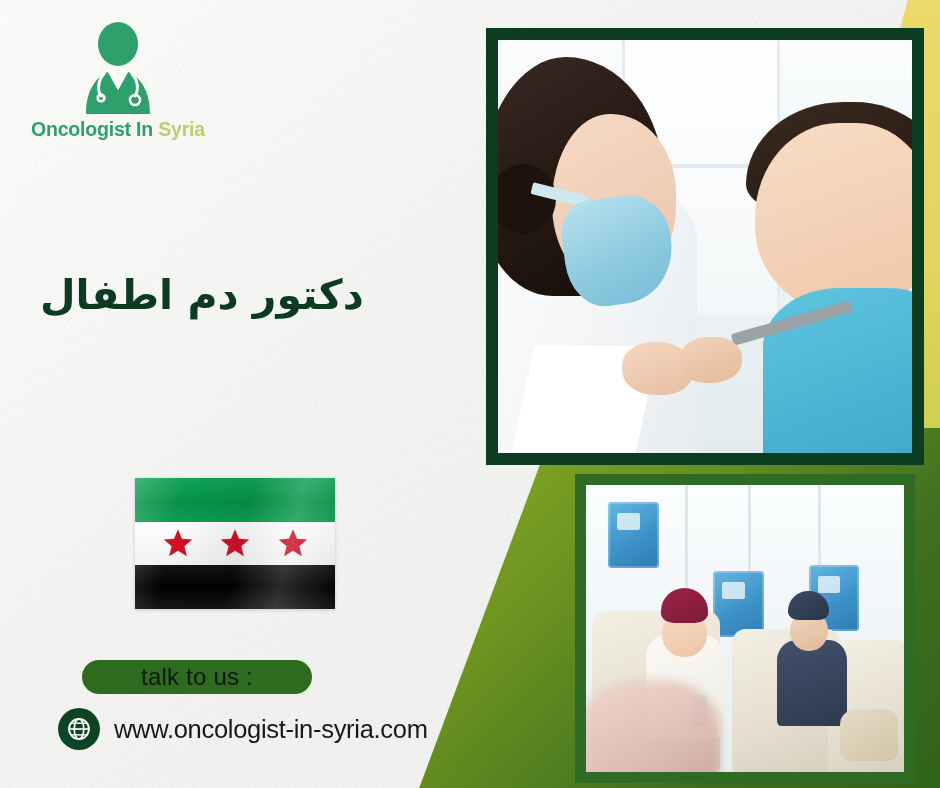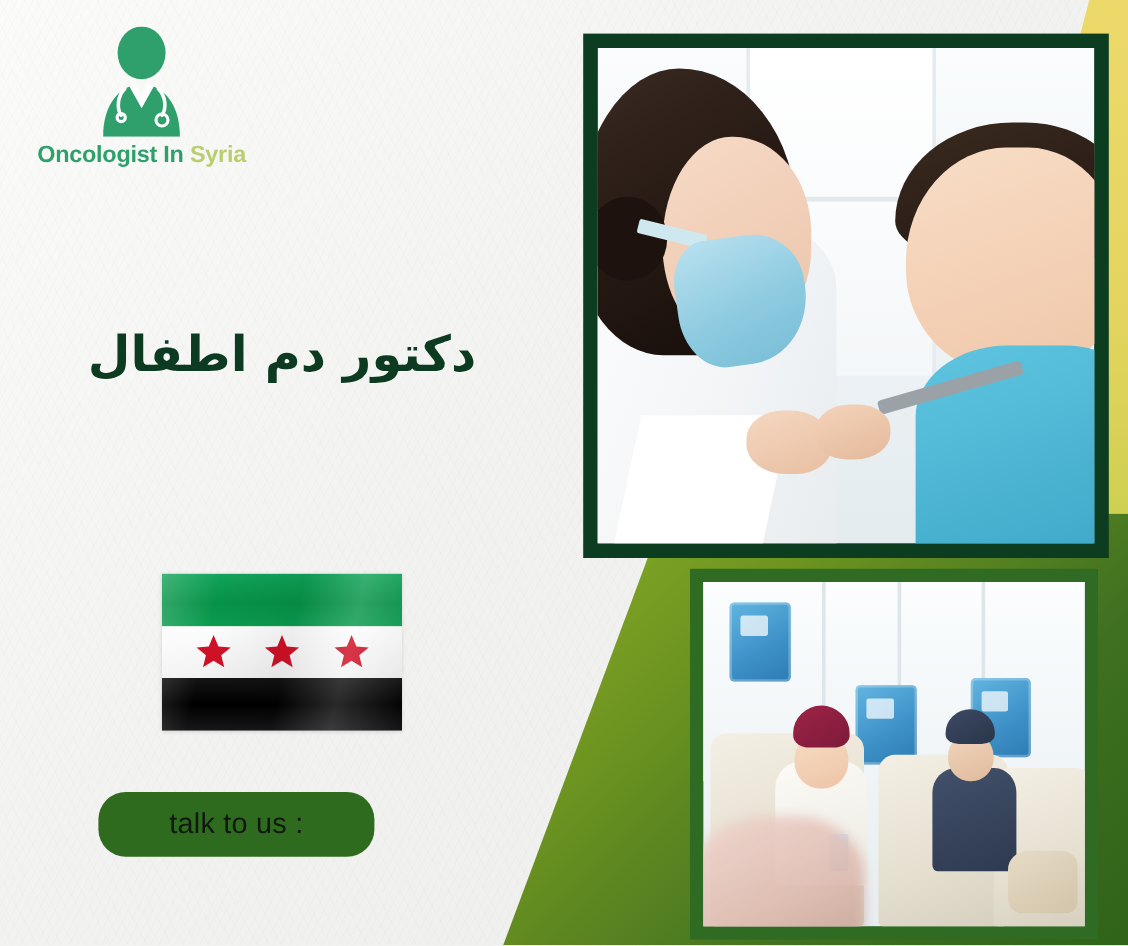"دكتور دم اطفال" .headline { text-align: center -> left }
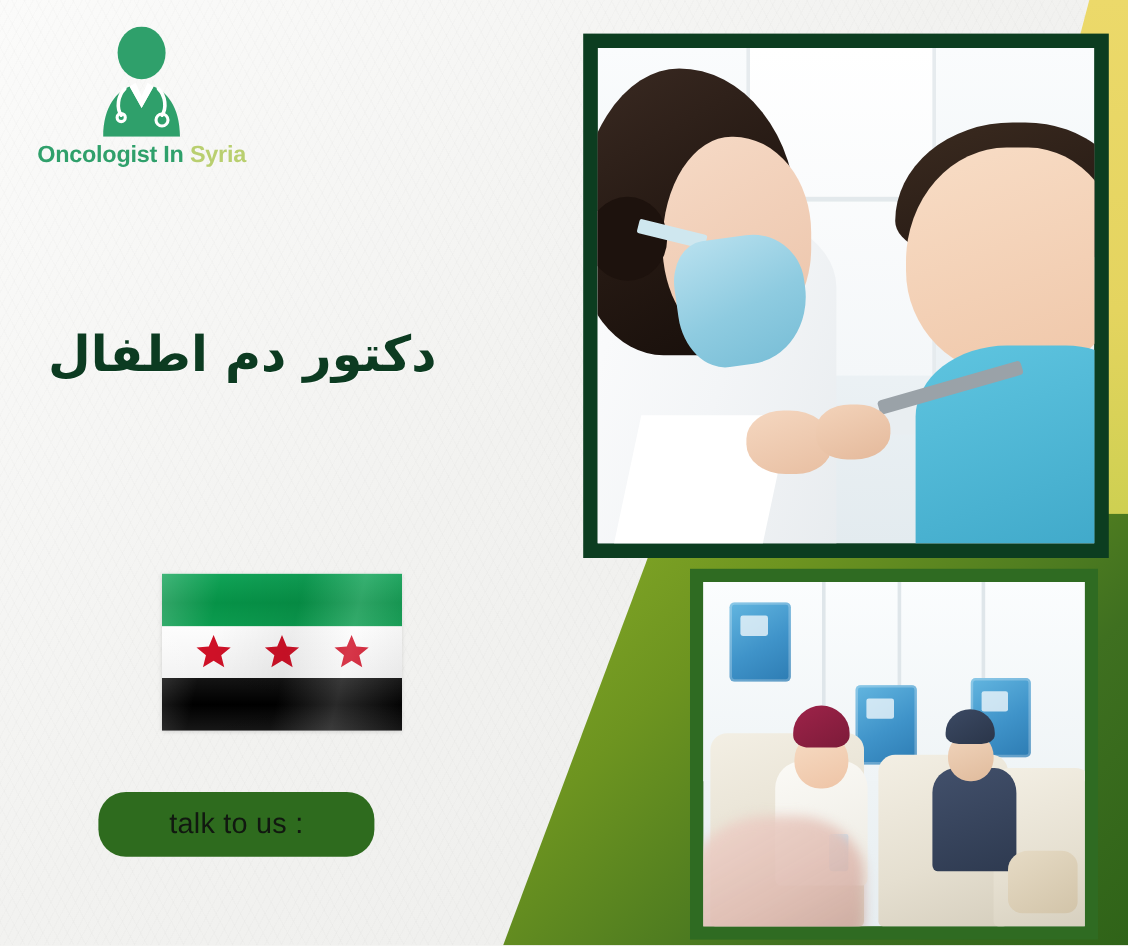"talk to us :" .cta-pill { height: 54px -> 34px }
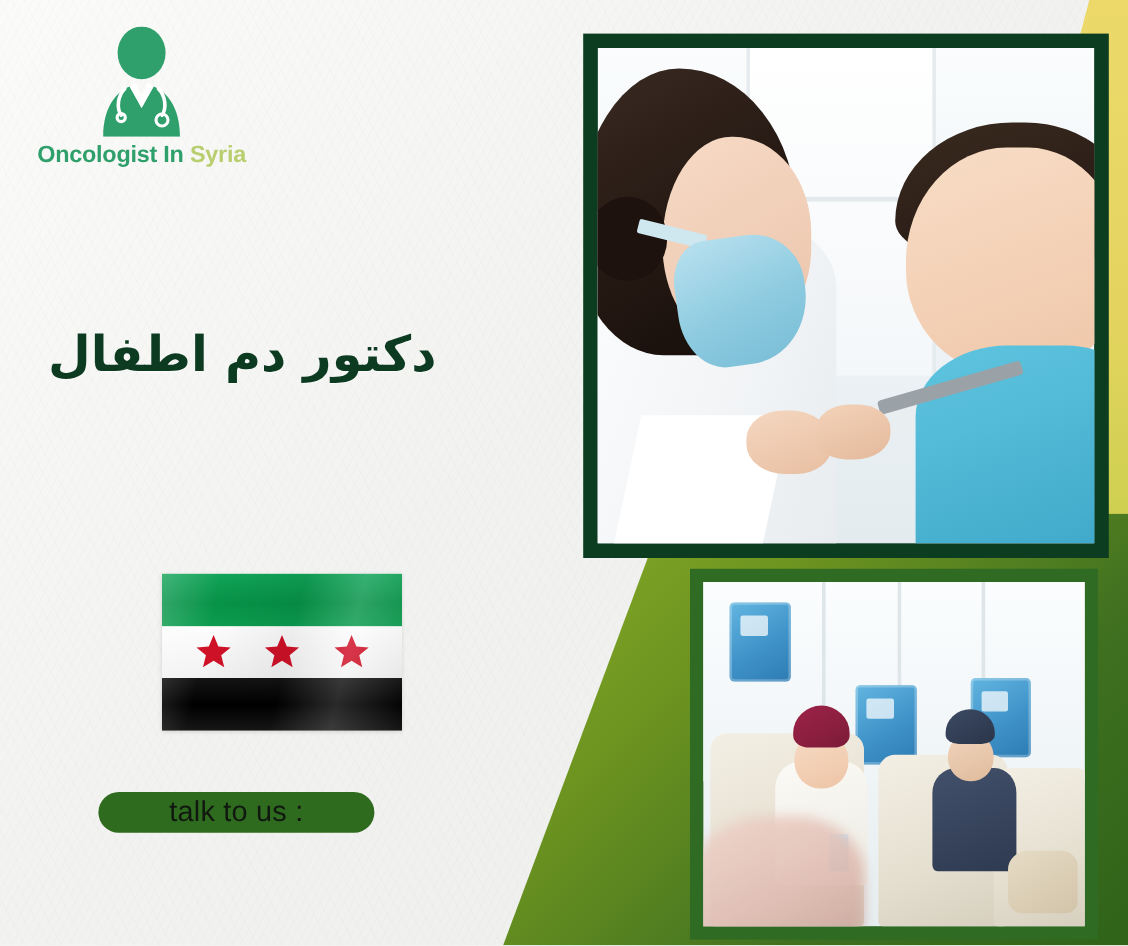"www.oncologist-in-syria.com" div.site-row { html: none -> <div> <div> <svg> <circle></circle> <ellipse></ellipse> <line></line> <line></line> <line></line> </svg> </div> <div>www.oncologist-in-syria.com</div> </div> }
